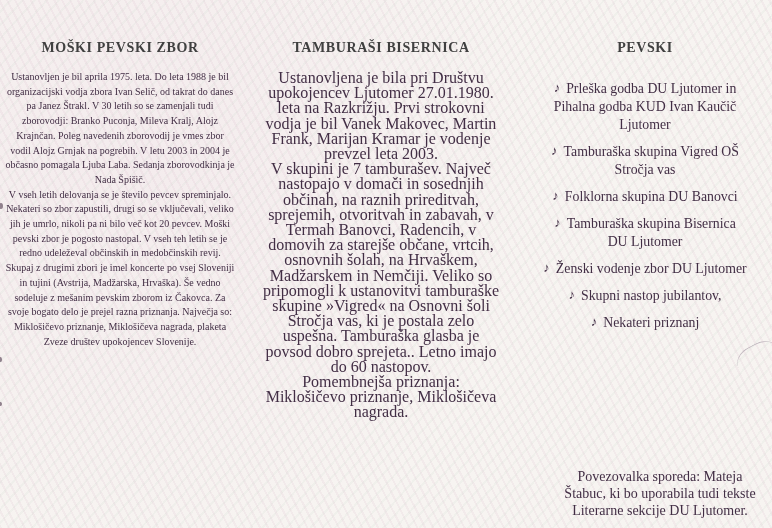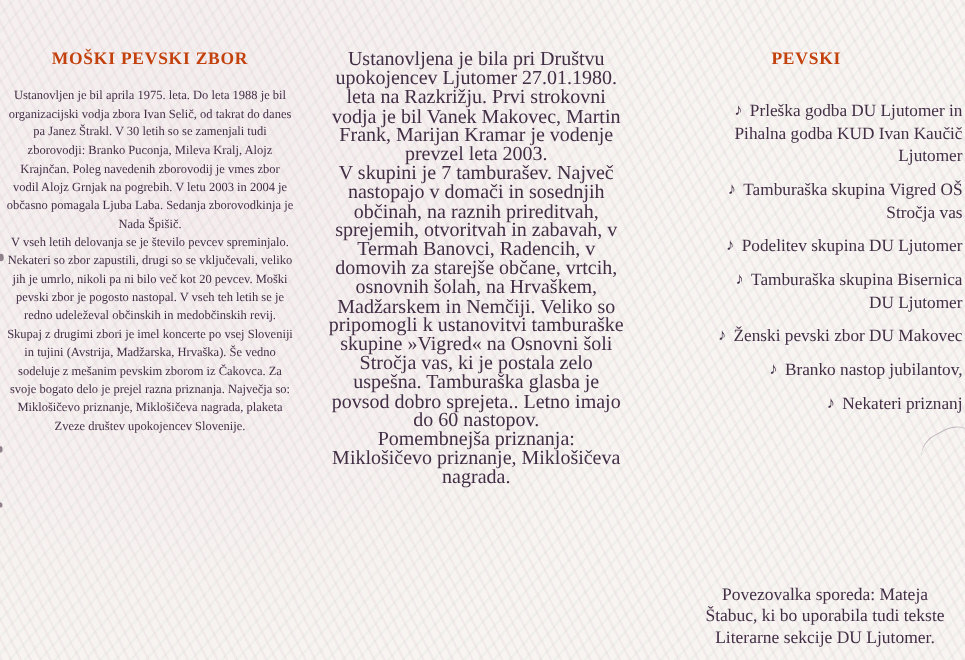"MOŠKI PEVSKI ZBOR" .panel-title { color: #c2410c -> #404040 }
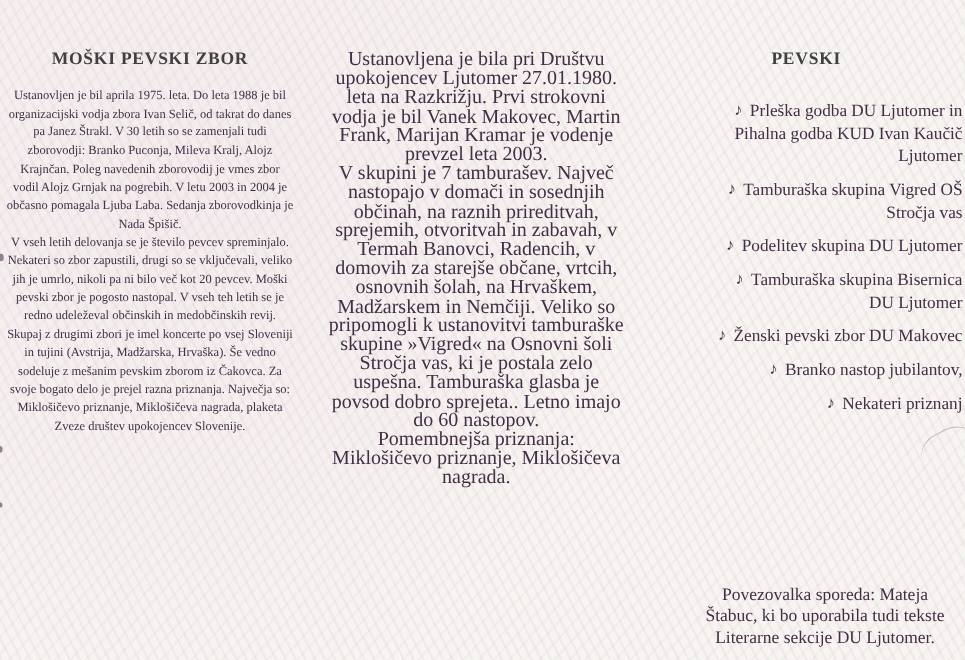"TAMBURAŠI BISERNICA" h1.panel-title { html: none -> <h1>TAMBURAŠI BISERNICA</h1> }
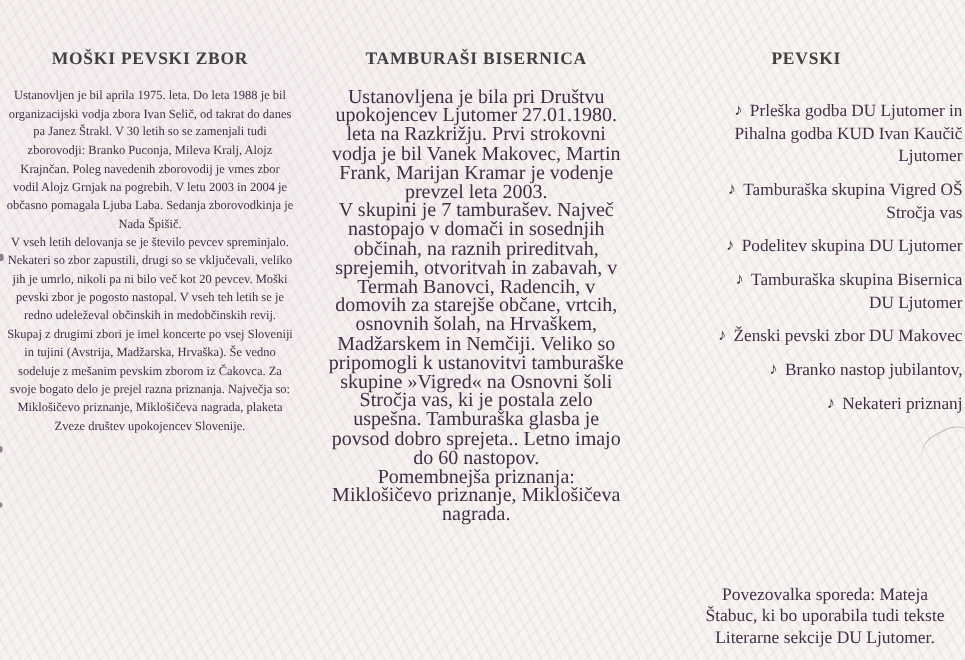"♪ Prleška godba DU Ljutomer" .program-item { text-align: right -> none }
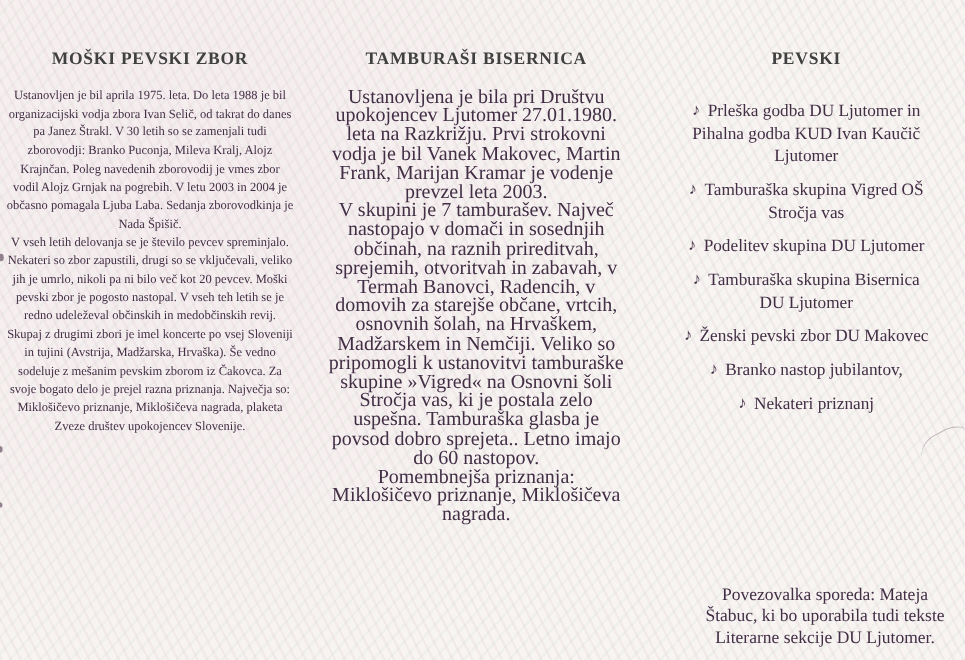"Podelitev skupina DU Ljutomer" span.item-text { text: Podelitev skupina DU Ljutomer -> Folklorna skupina DU Banovci }
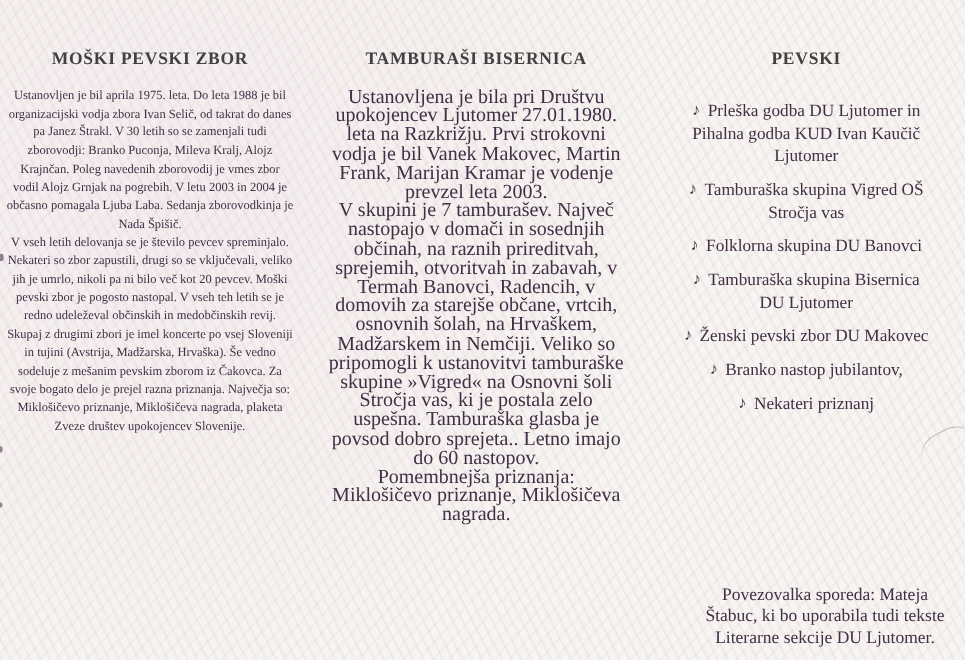"Ženski pevski zbor DU Makovec" span.item-text { text: pevski zbor DU Makovec -> vodenje zbor DU Ljutomer }
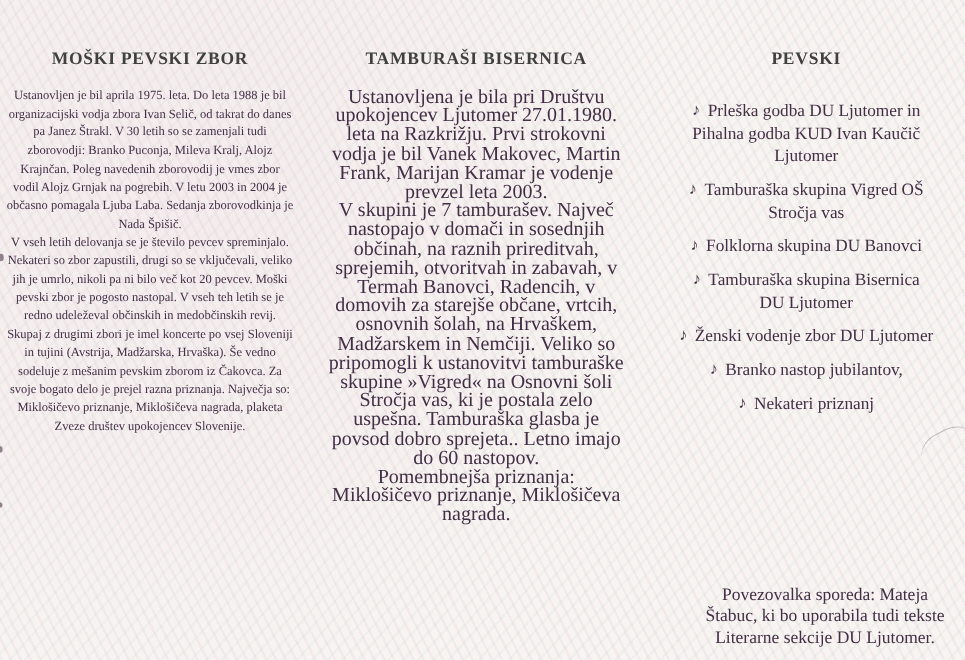"Branko nastop jubilantov," span.item-text { text: Branko -> Skupni }
